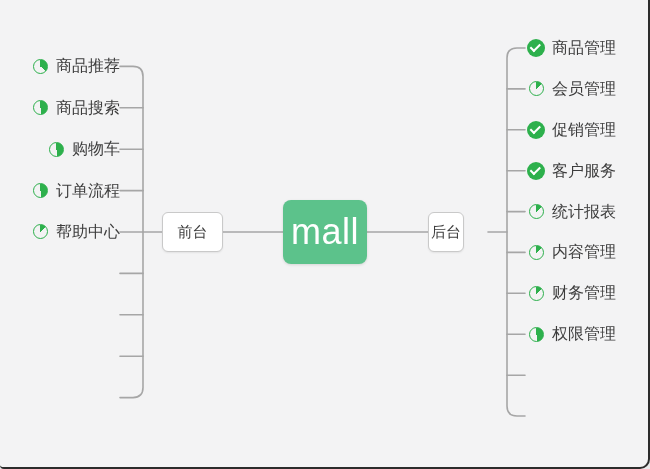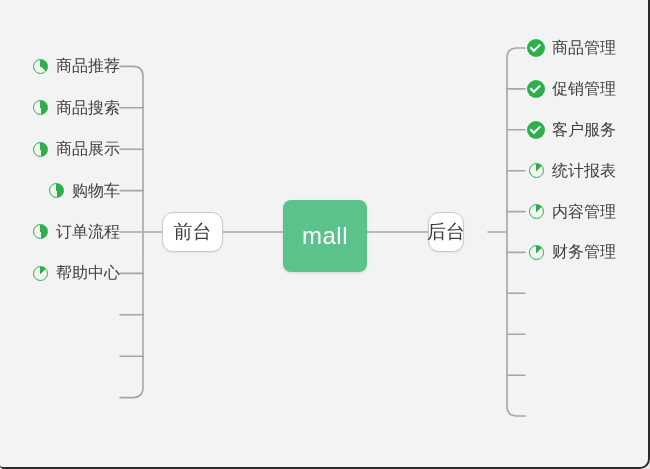"会员管理" div.row { html: none -> <div> <span> <span></span> </span> <span>会员管理</span> </div> }
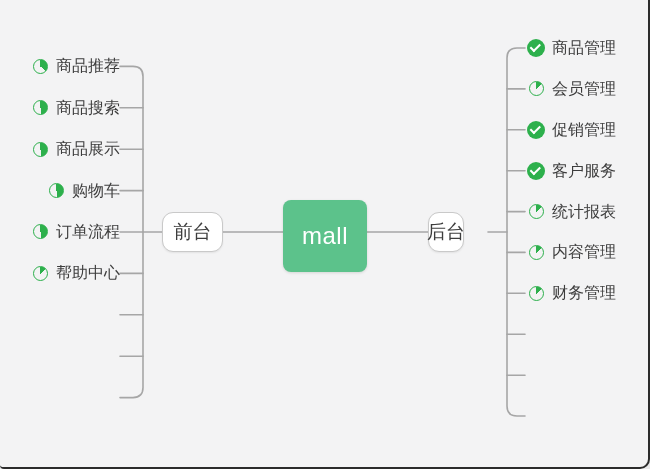"商品展示" div.row { html: <div> <span> <span></span> </span> <span>商品展示</span> </div> -> none }
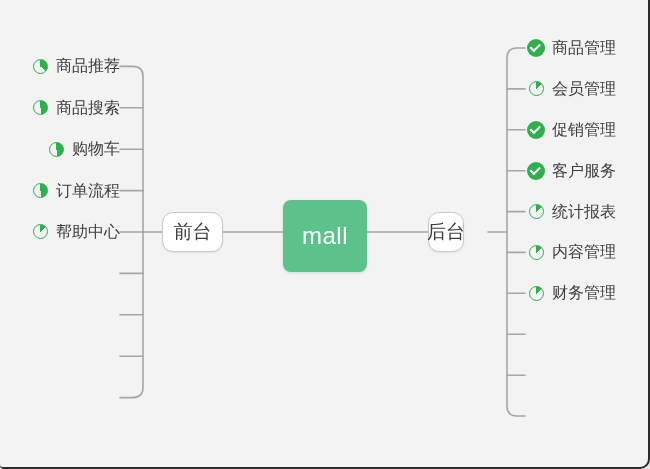"前台" .node.branch { border-radius: 11px -> 6px; font-size: 19px -> 15px }
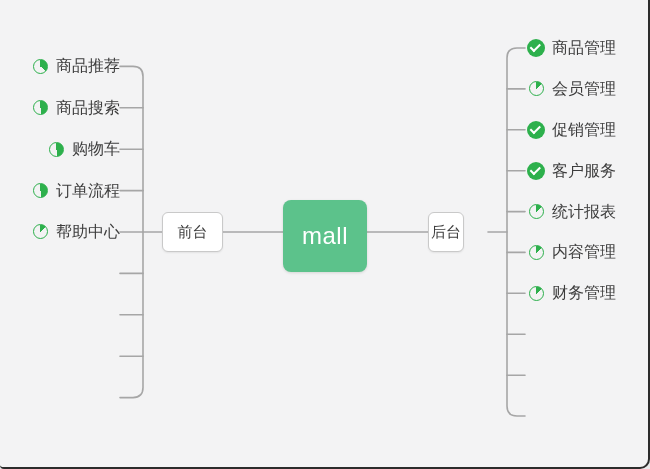"mall" .node.root { font-size: 24px -> 36px; height: 72px -> 64px }
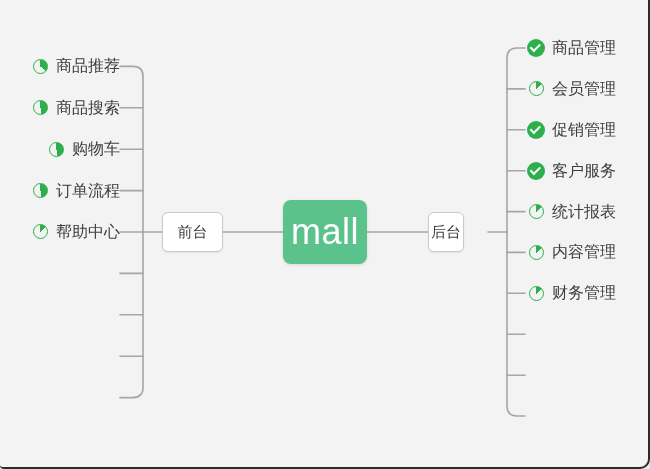"权限管理" div.row { html: none -> <div> <span> <span></span> </span> <span>权限管理</span> </div> }
